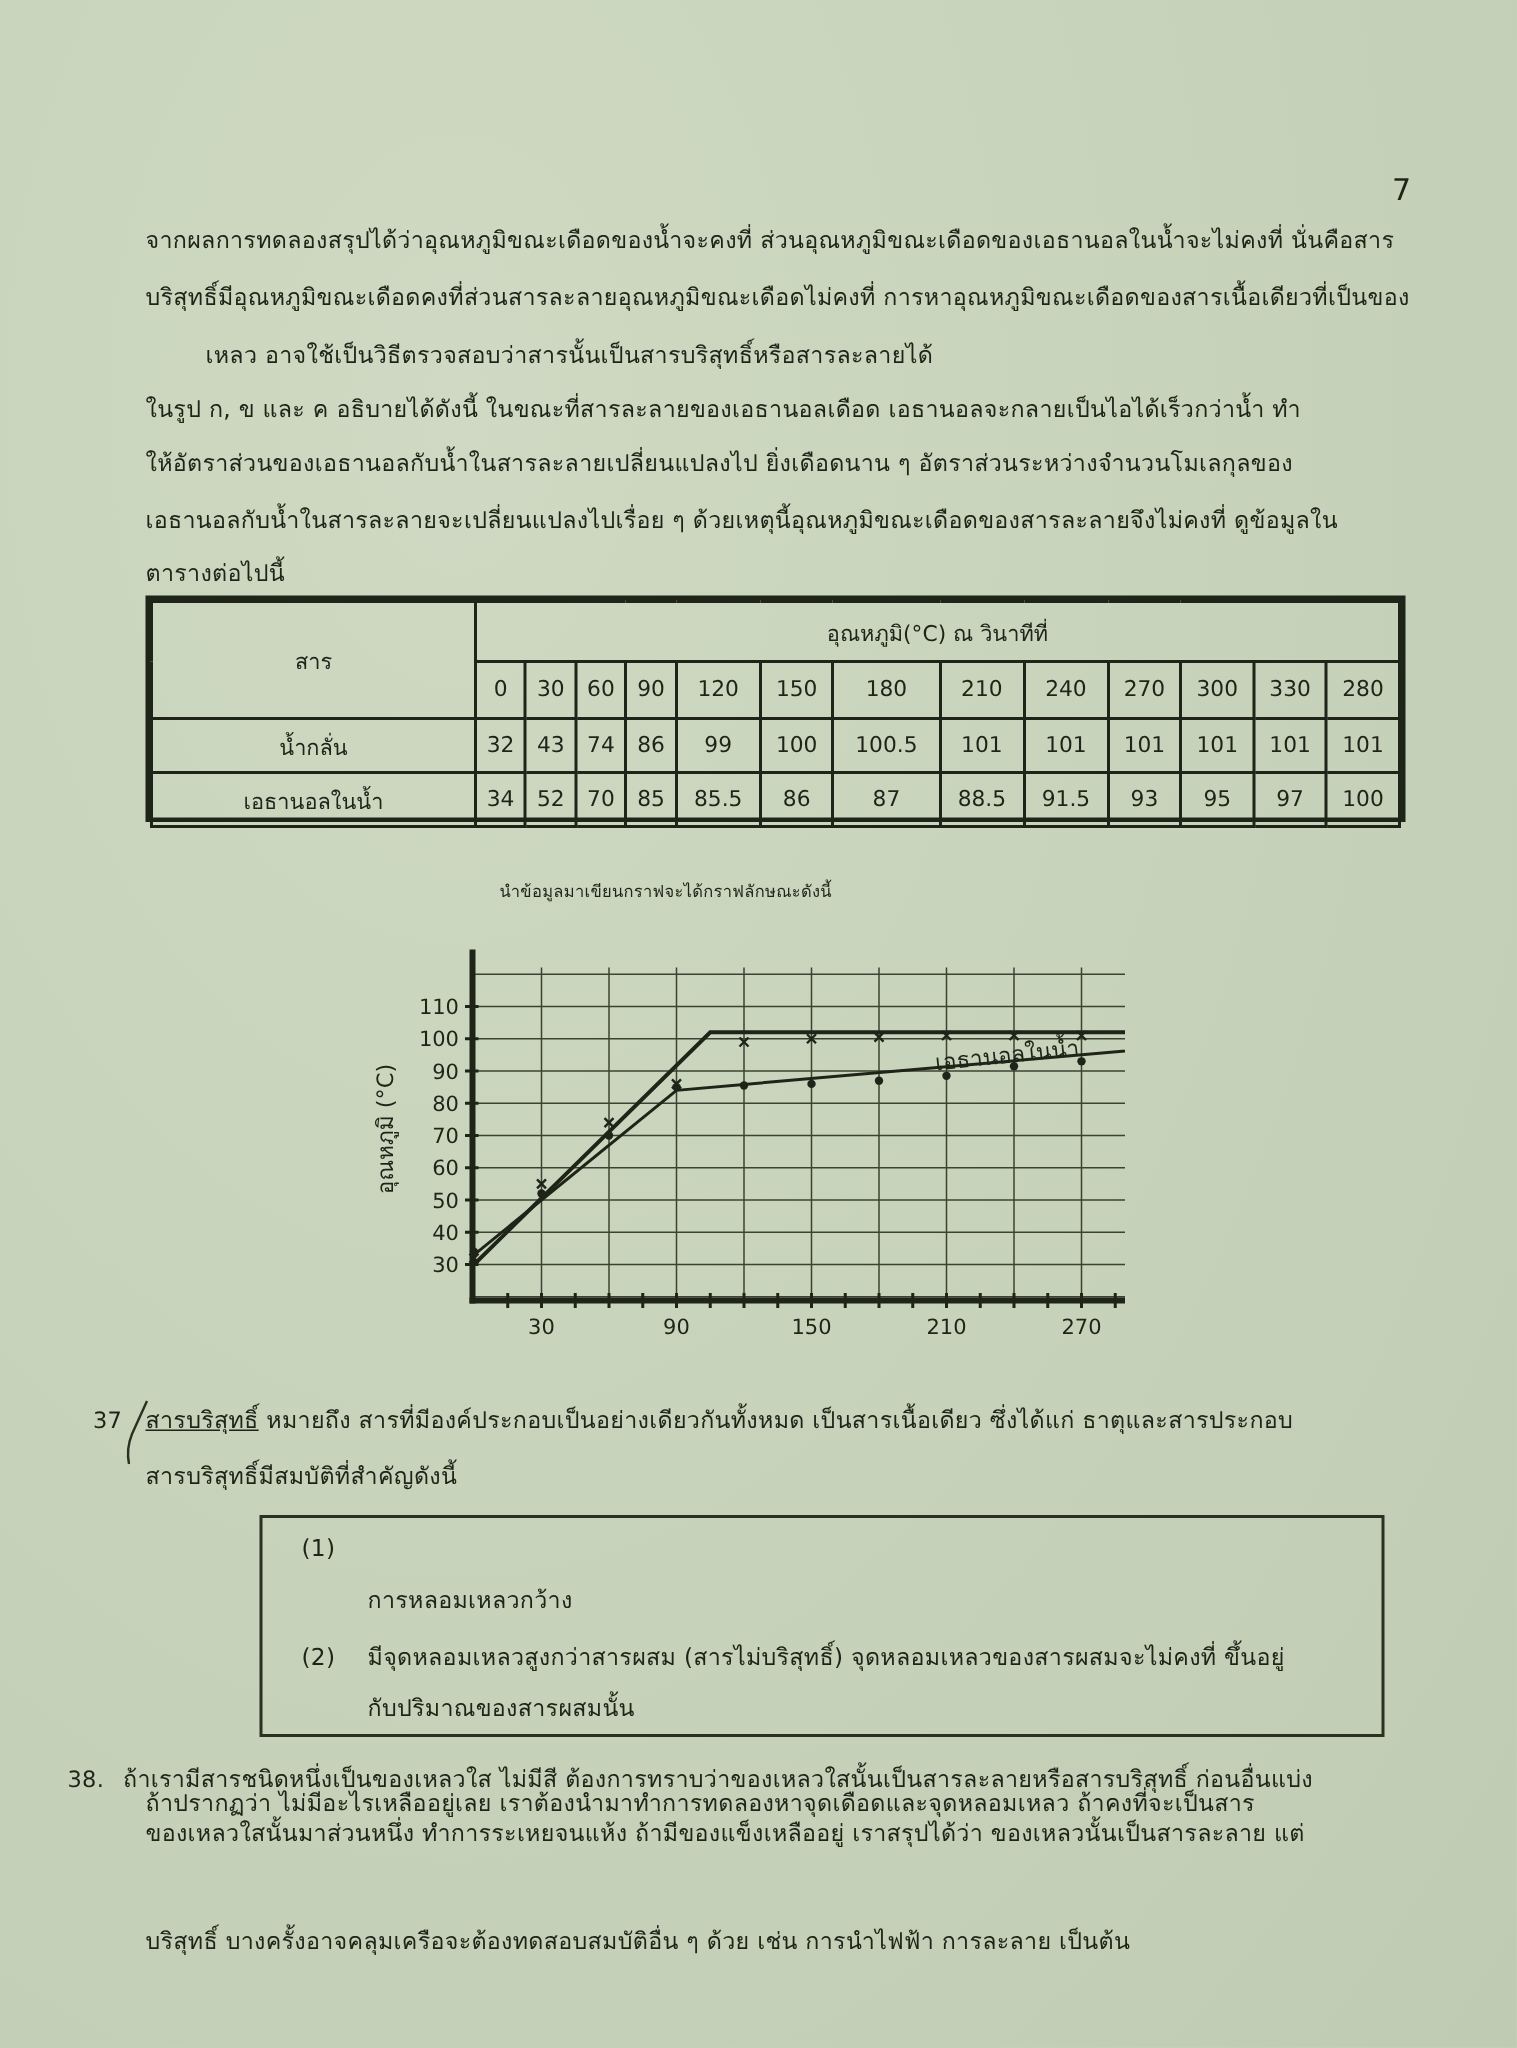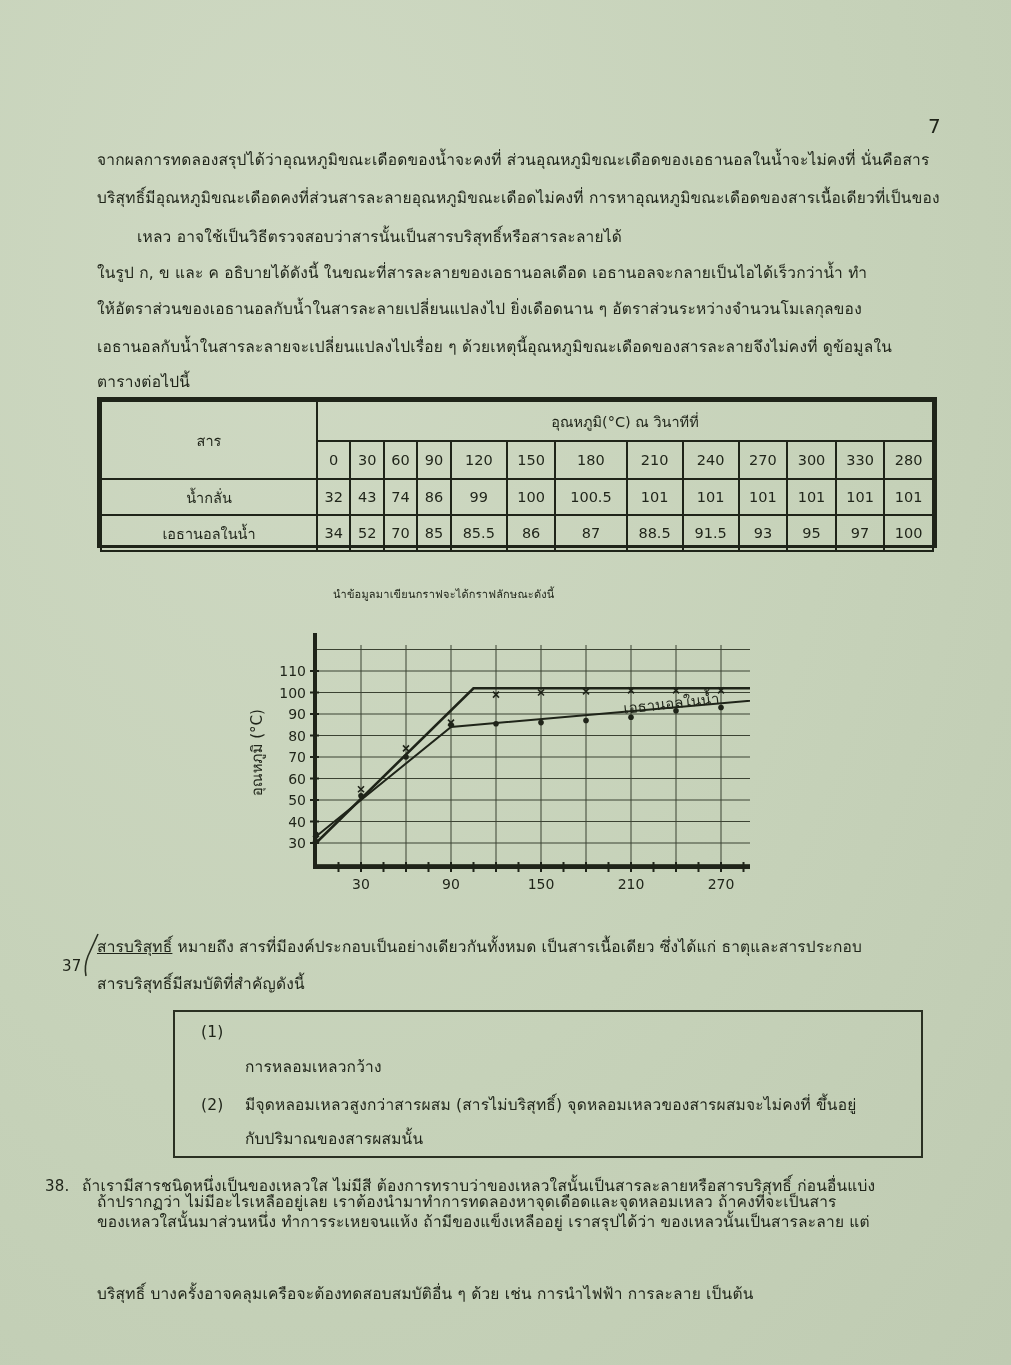"37" div.abs { margin-top: 19px -> none }
